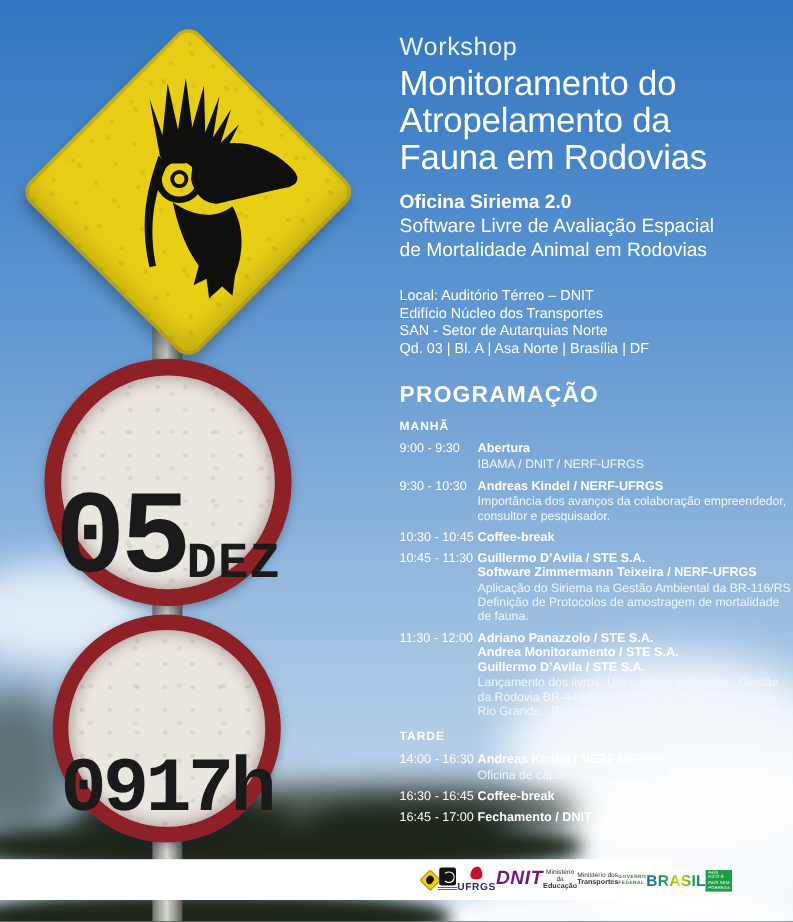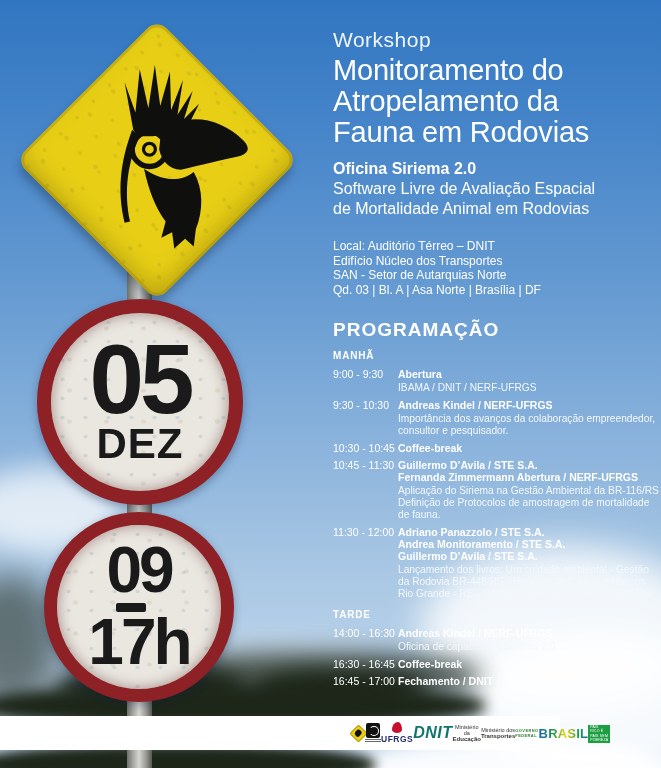"05" .csign { align-items: center -> flex-end; flex-direction: column -> row; font-family: Liberation Sans, sans-serif -> Liberation Mono, monospace }
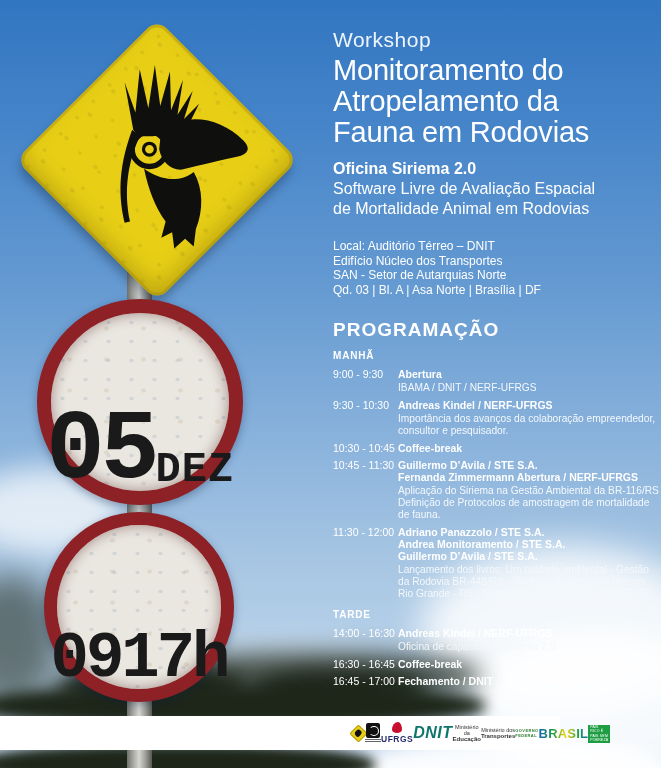"Fernanda Zimmermann Abertura /" div.speaker { text: Fernanda Zimmermann Abertura -> Software Zimmermann Teixeira }
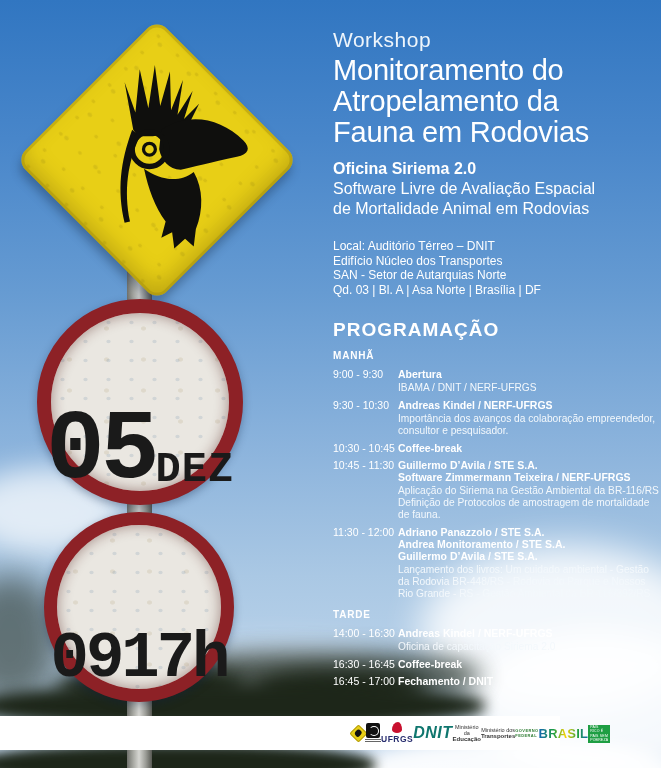"DNIT" .dnit-text { color: #0f766e -> #701a75 }
